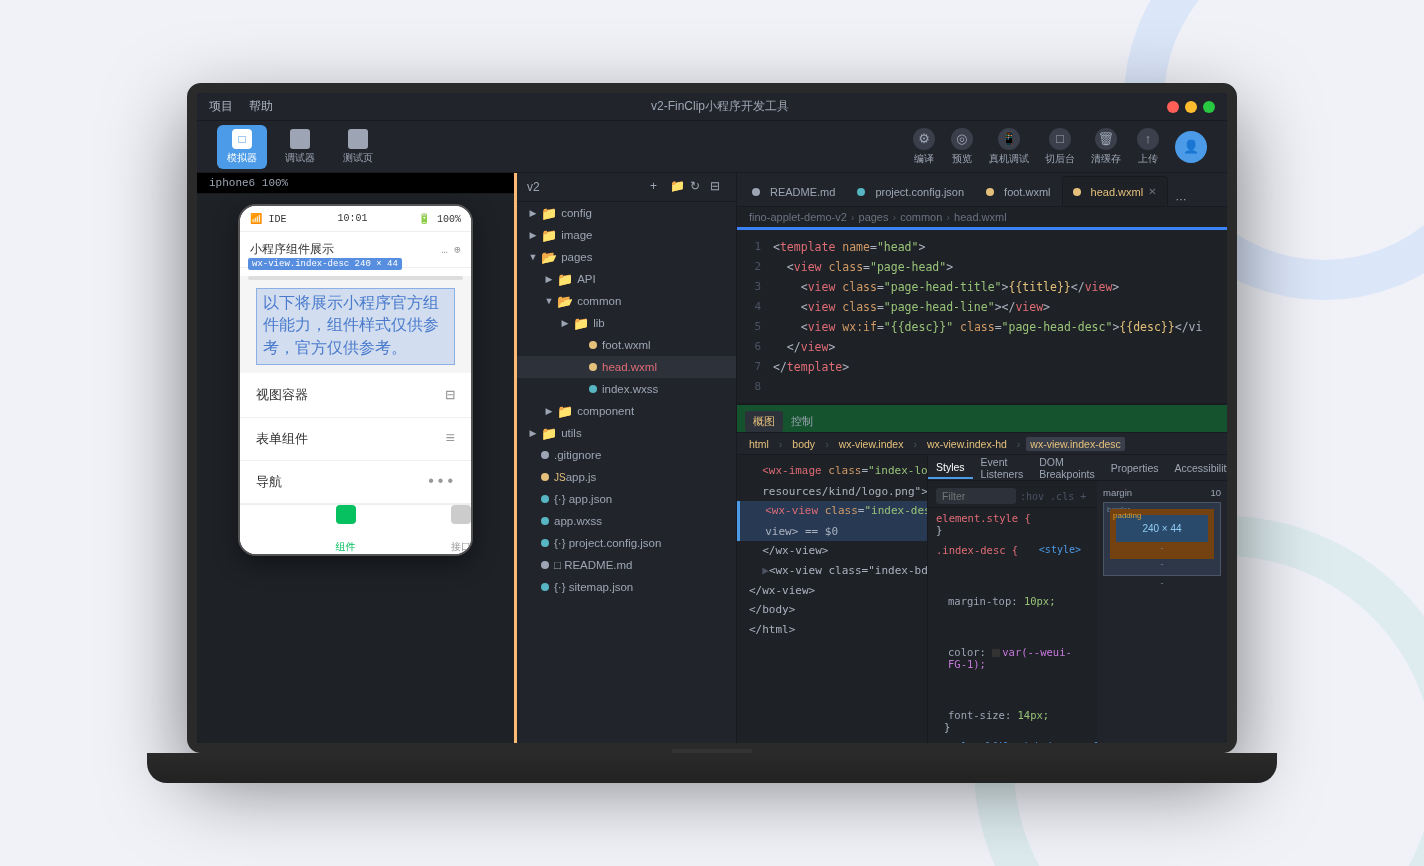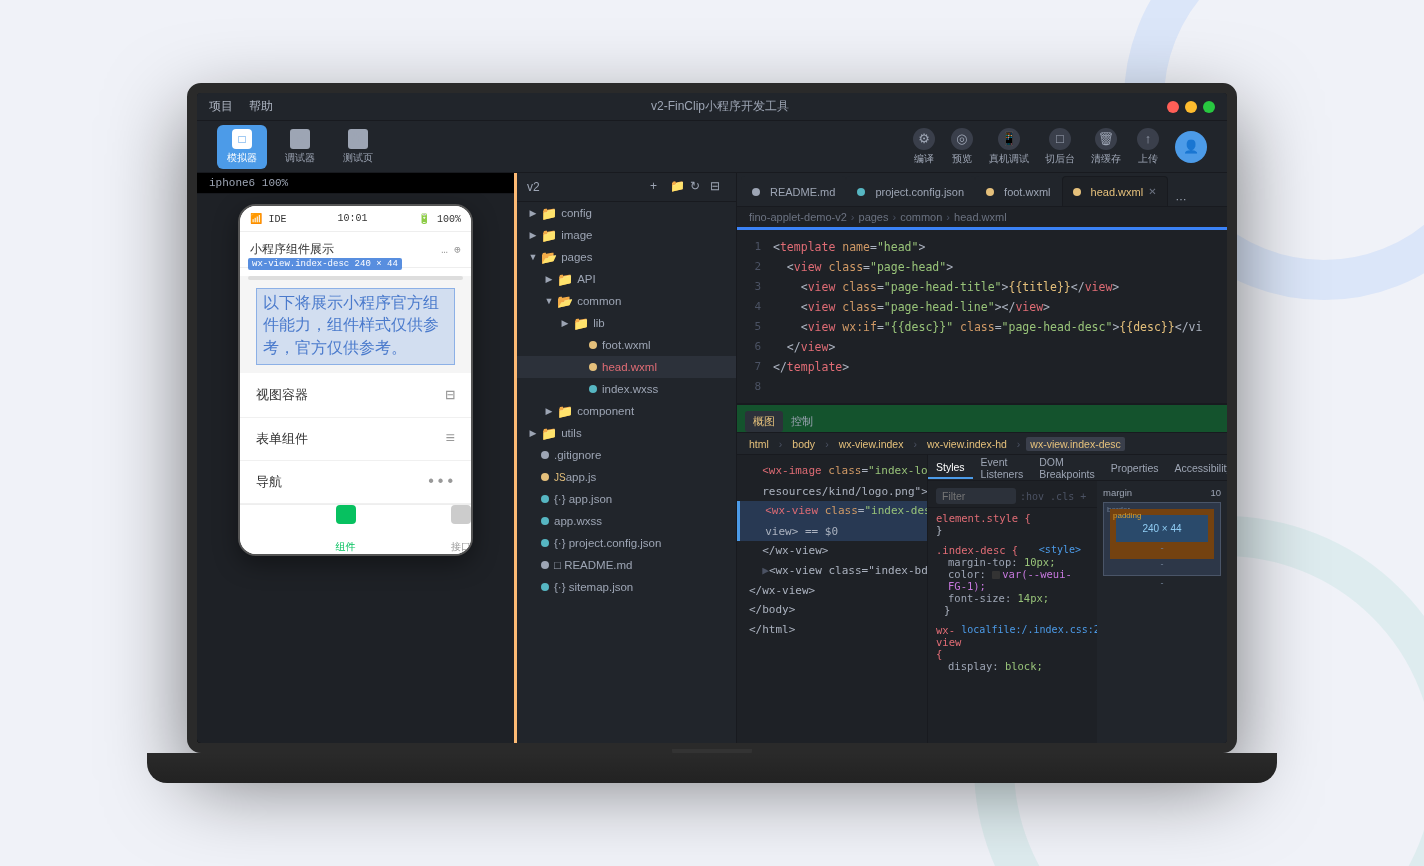"margin-top: 10px;" .css-prop { margin-top: none -> 39px }
